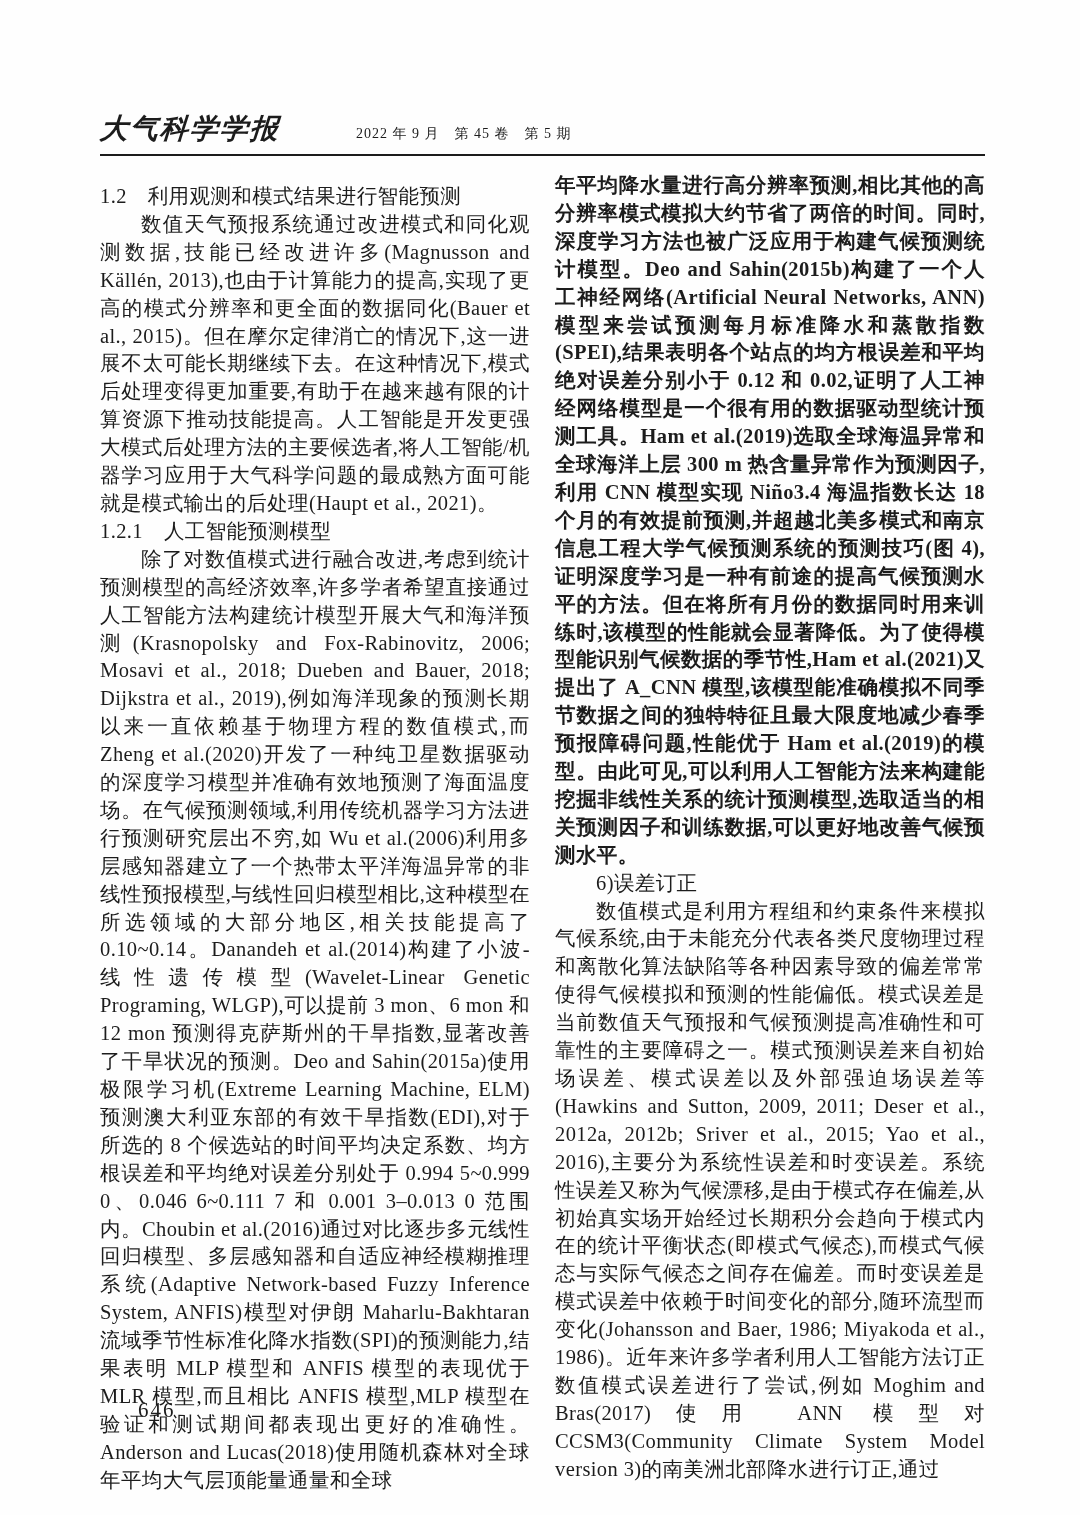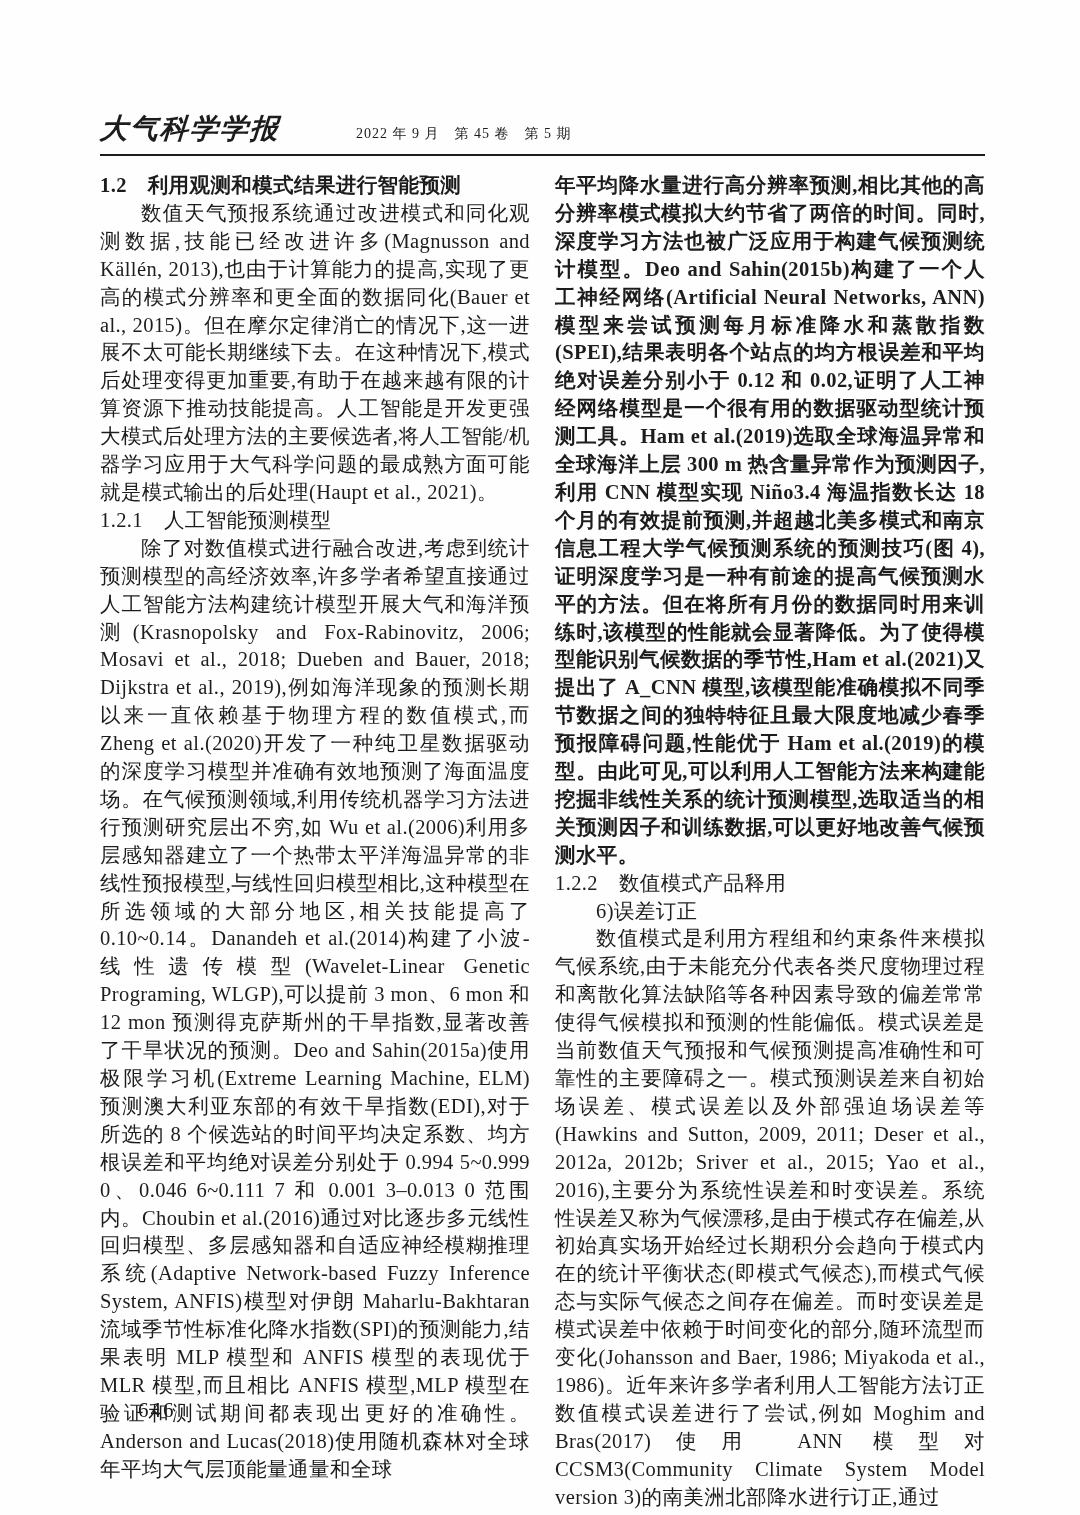"1.2 利用观测和模式结果进行智能预测" .blk.h2 { font-weight: bold -> normal; margin-top: none -> 11px }
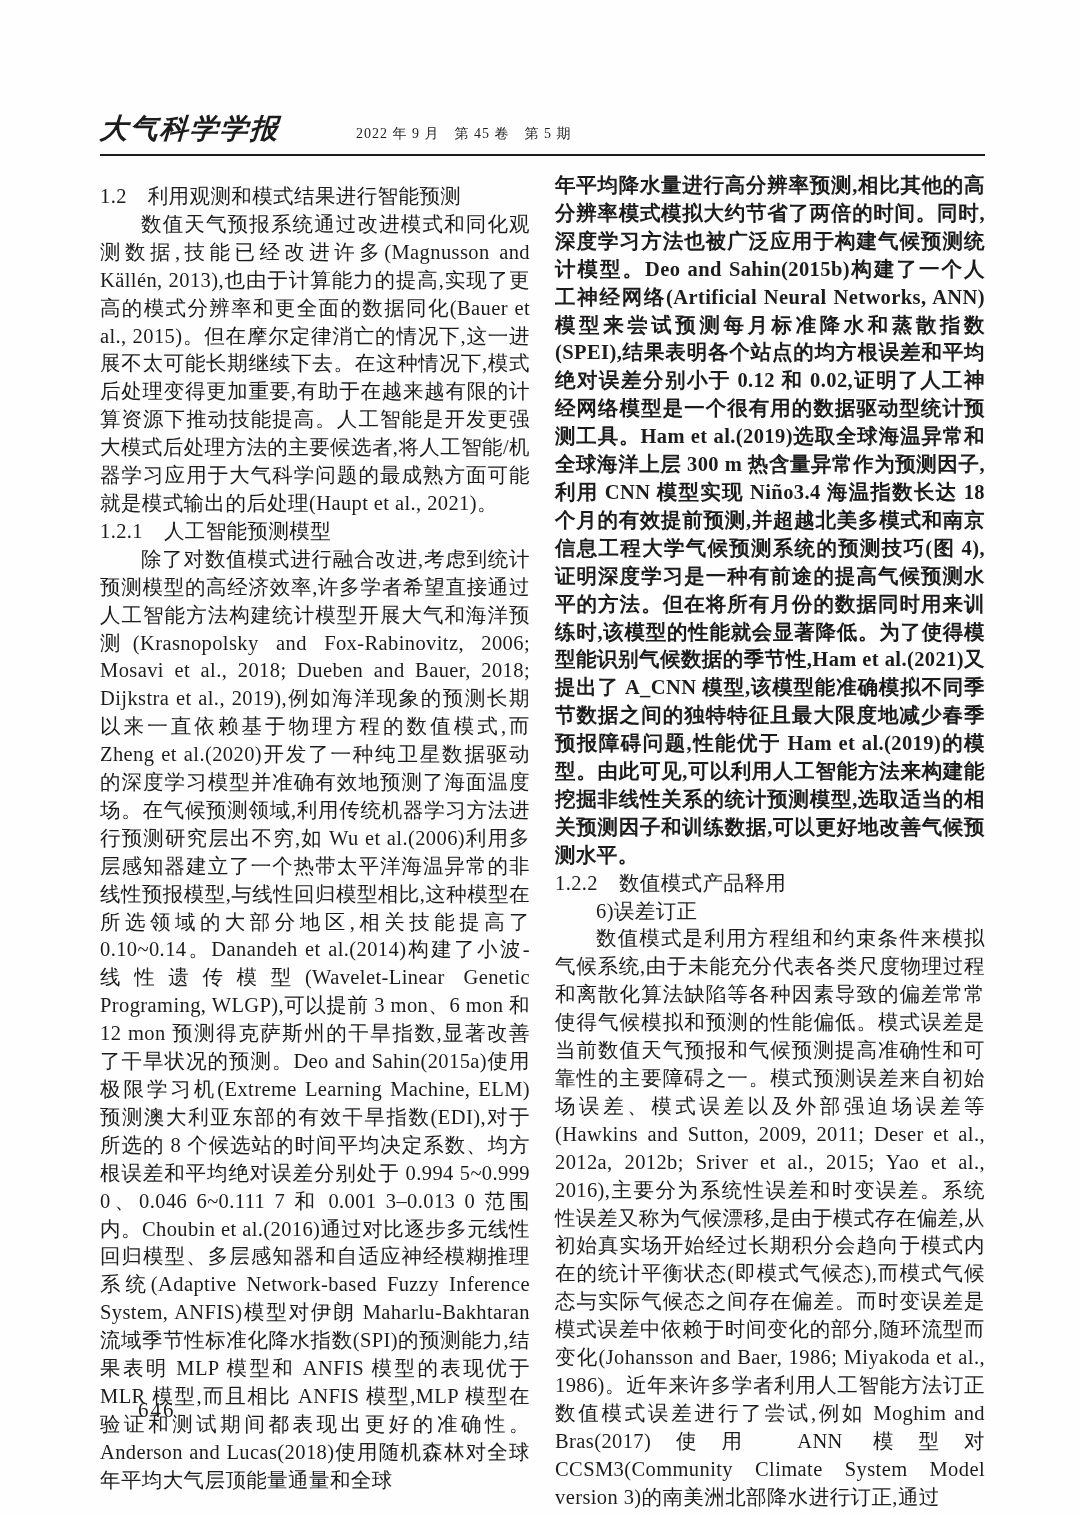"1.2.2 数值模式产品释用" div.blk { html: <div>1.2.2 数值模式产品释用</div> -> none }
